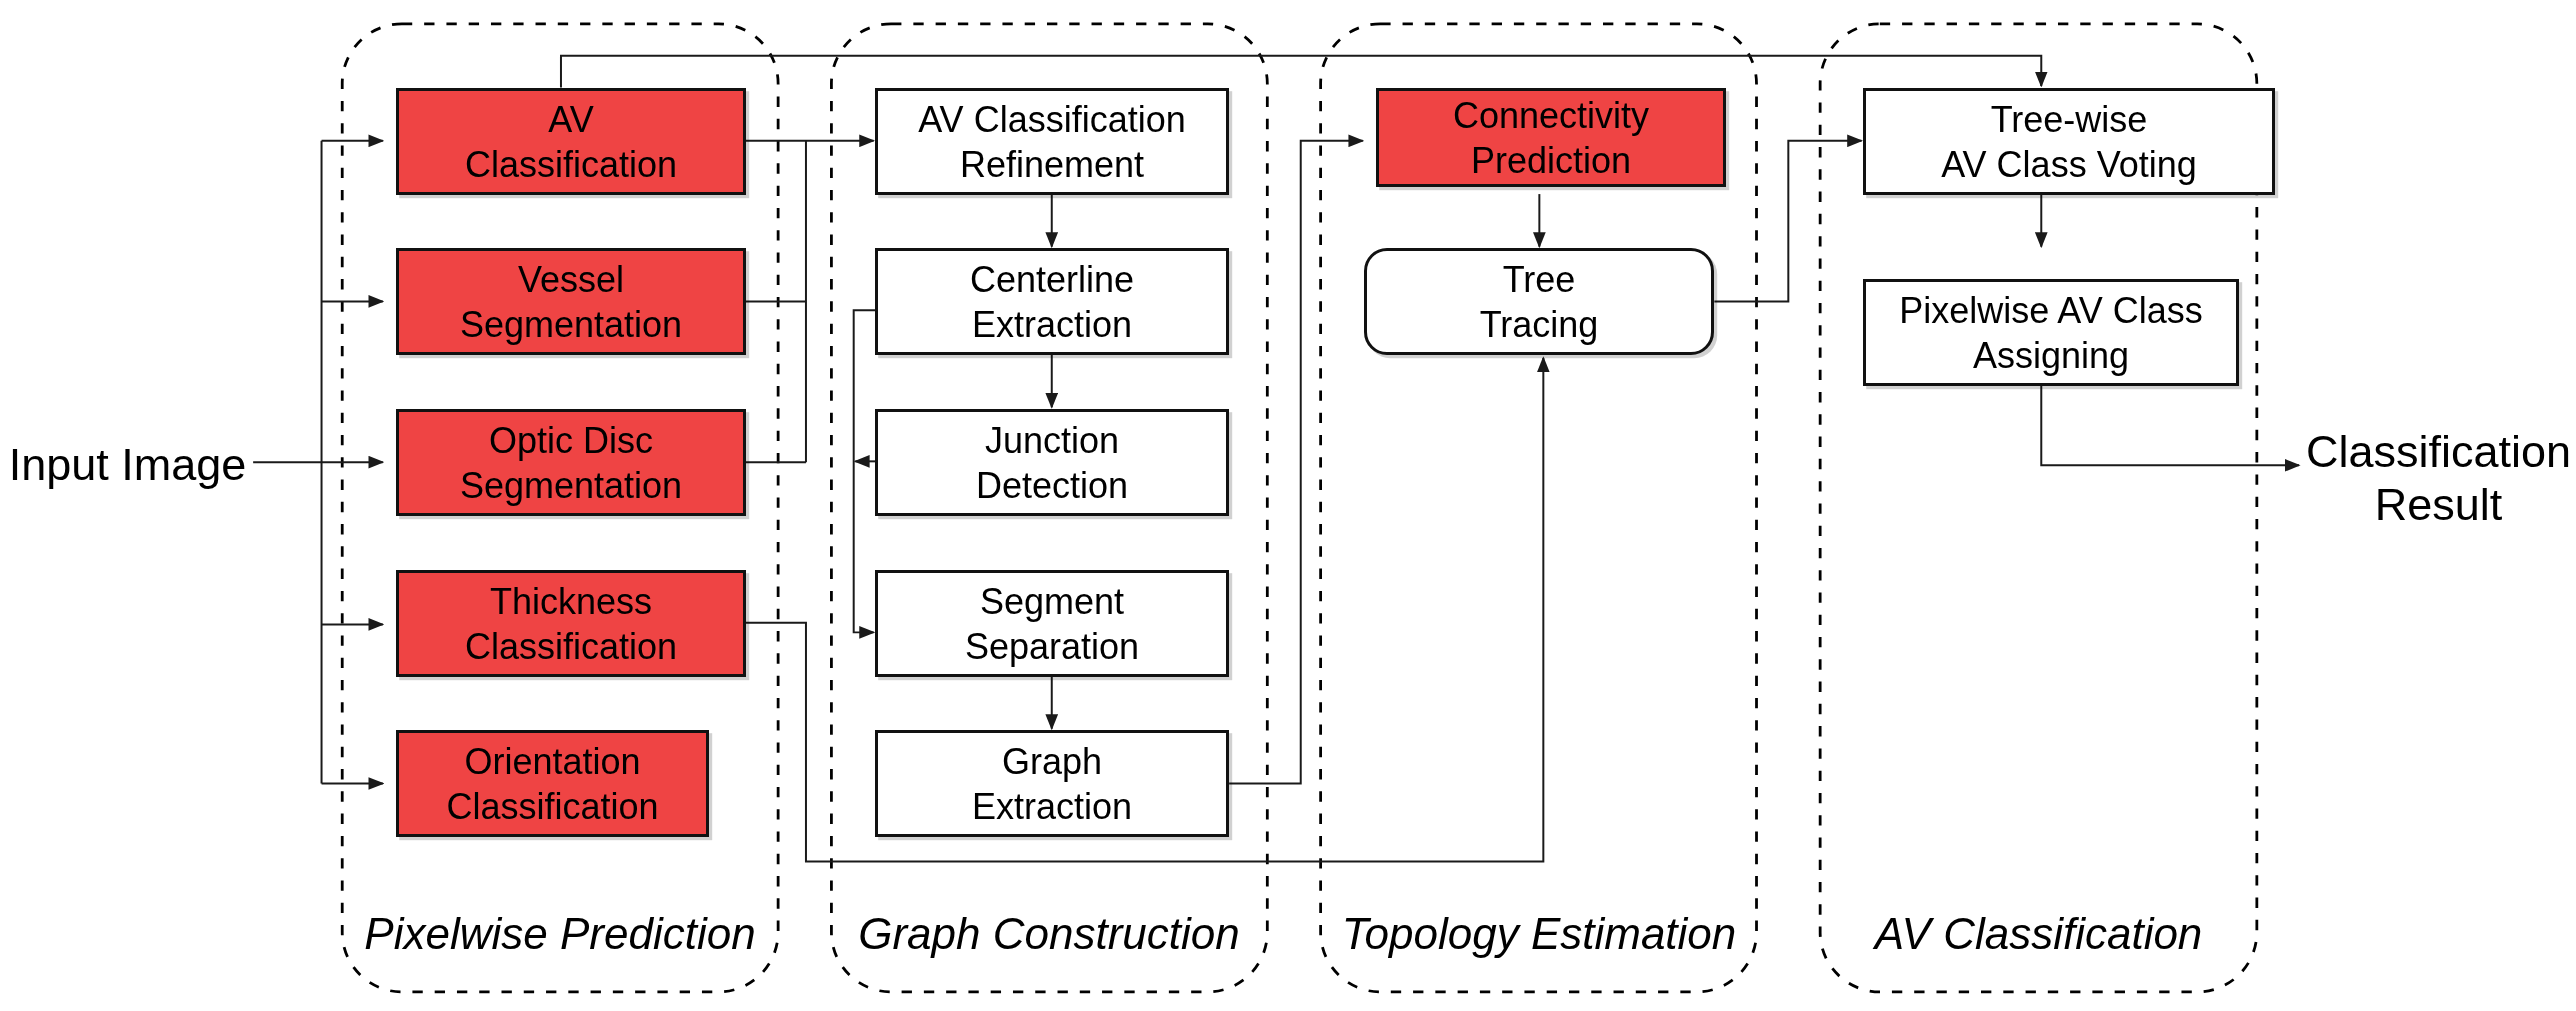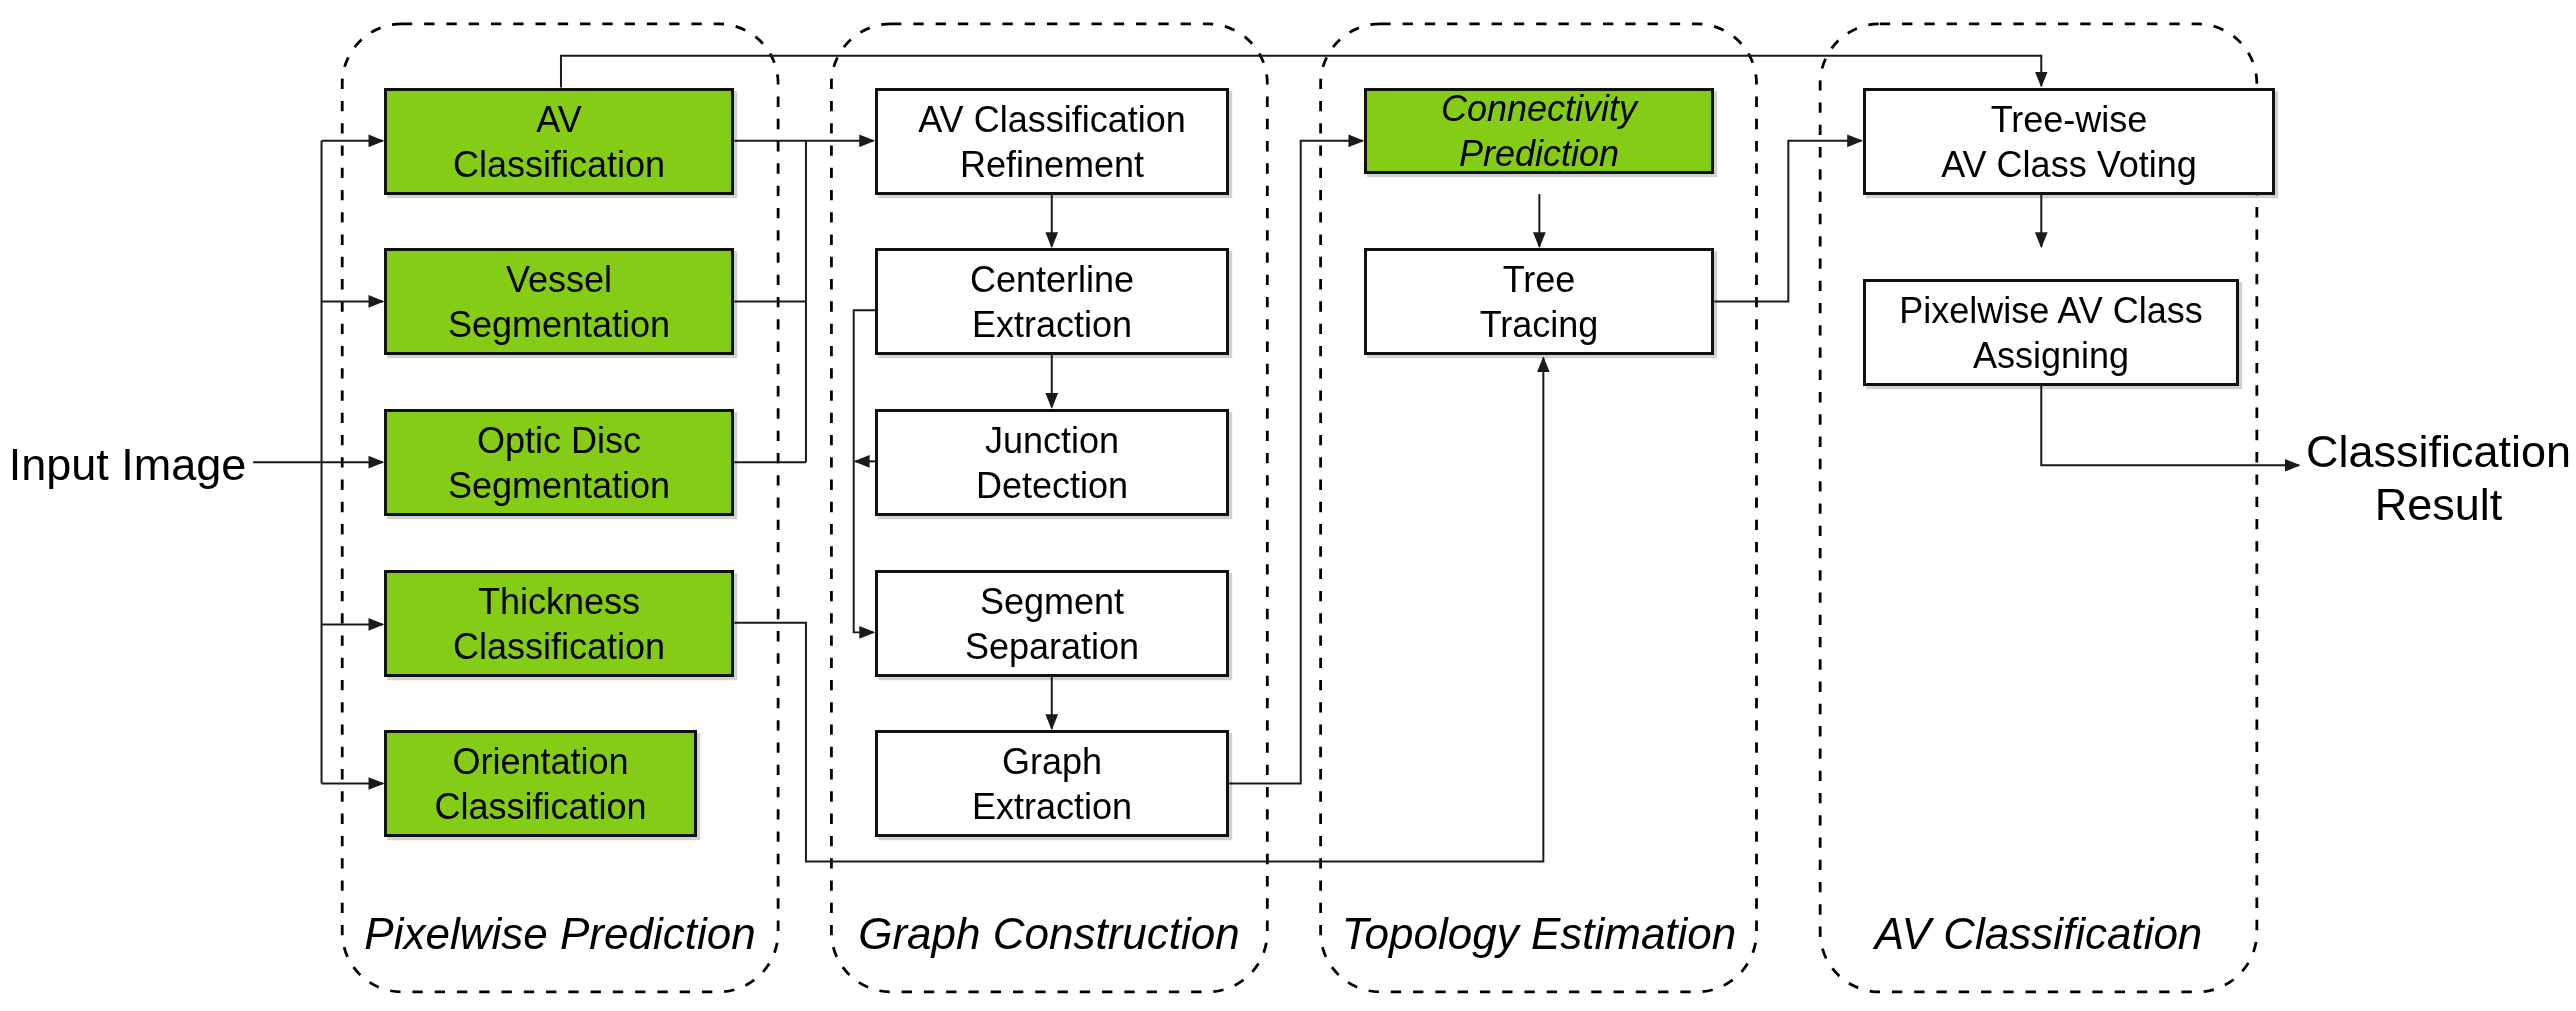"AV" .node.grey { background: #84cc16 -> #ef4444; margin-left: none -> 12px }
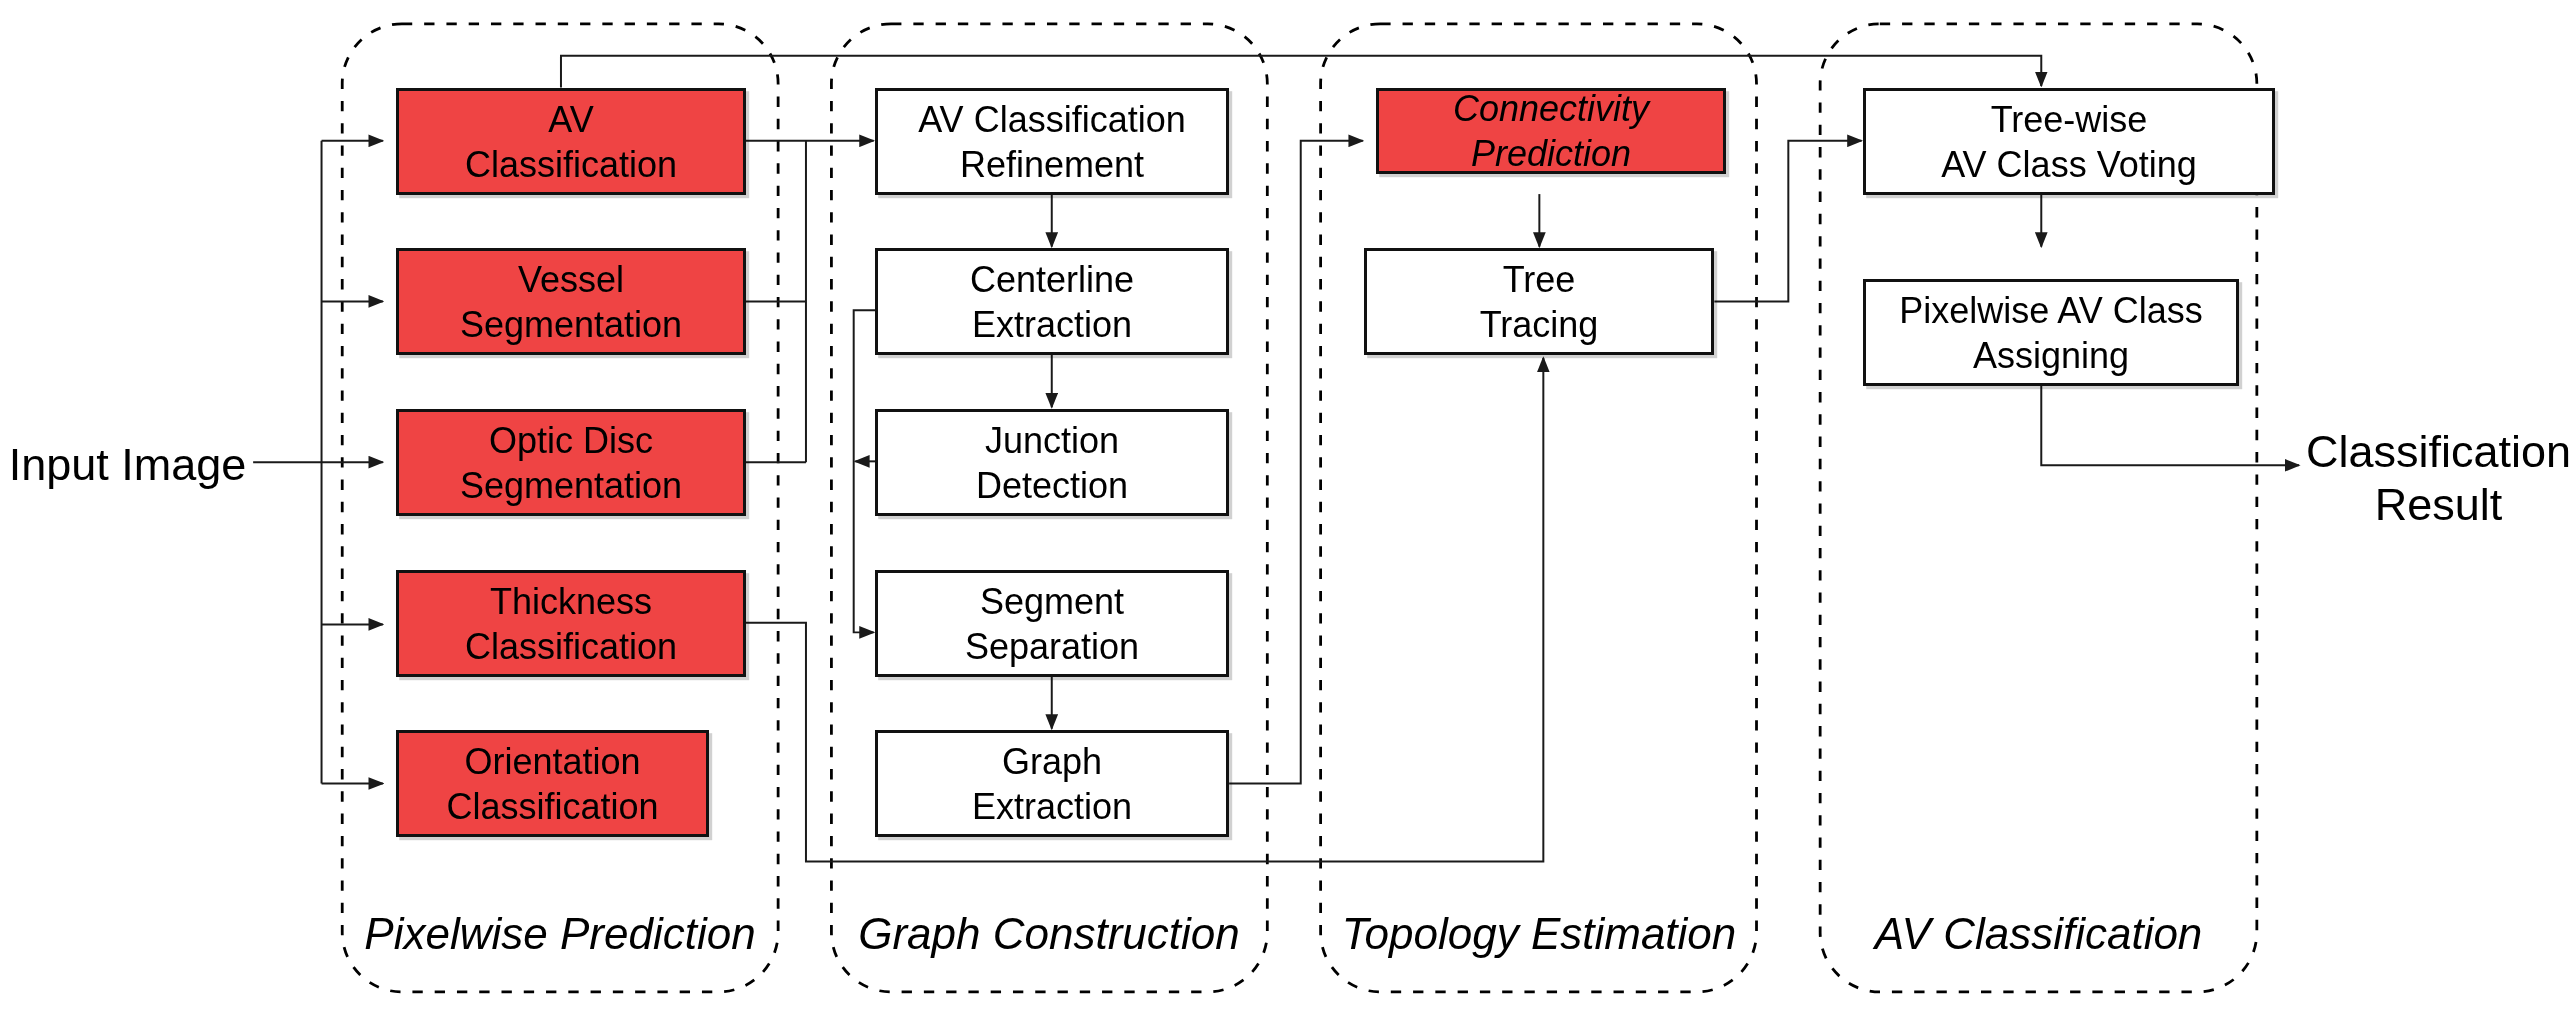"Connectivity" div.node { font-style: italic -> none; height: 86px -> 99px }
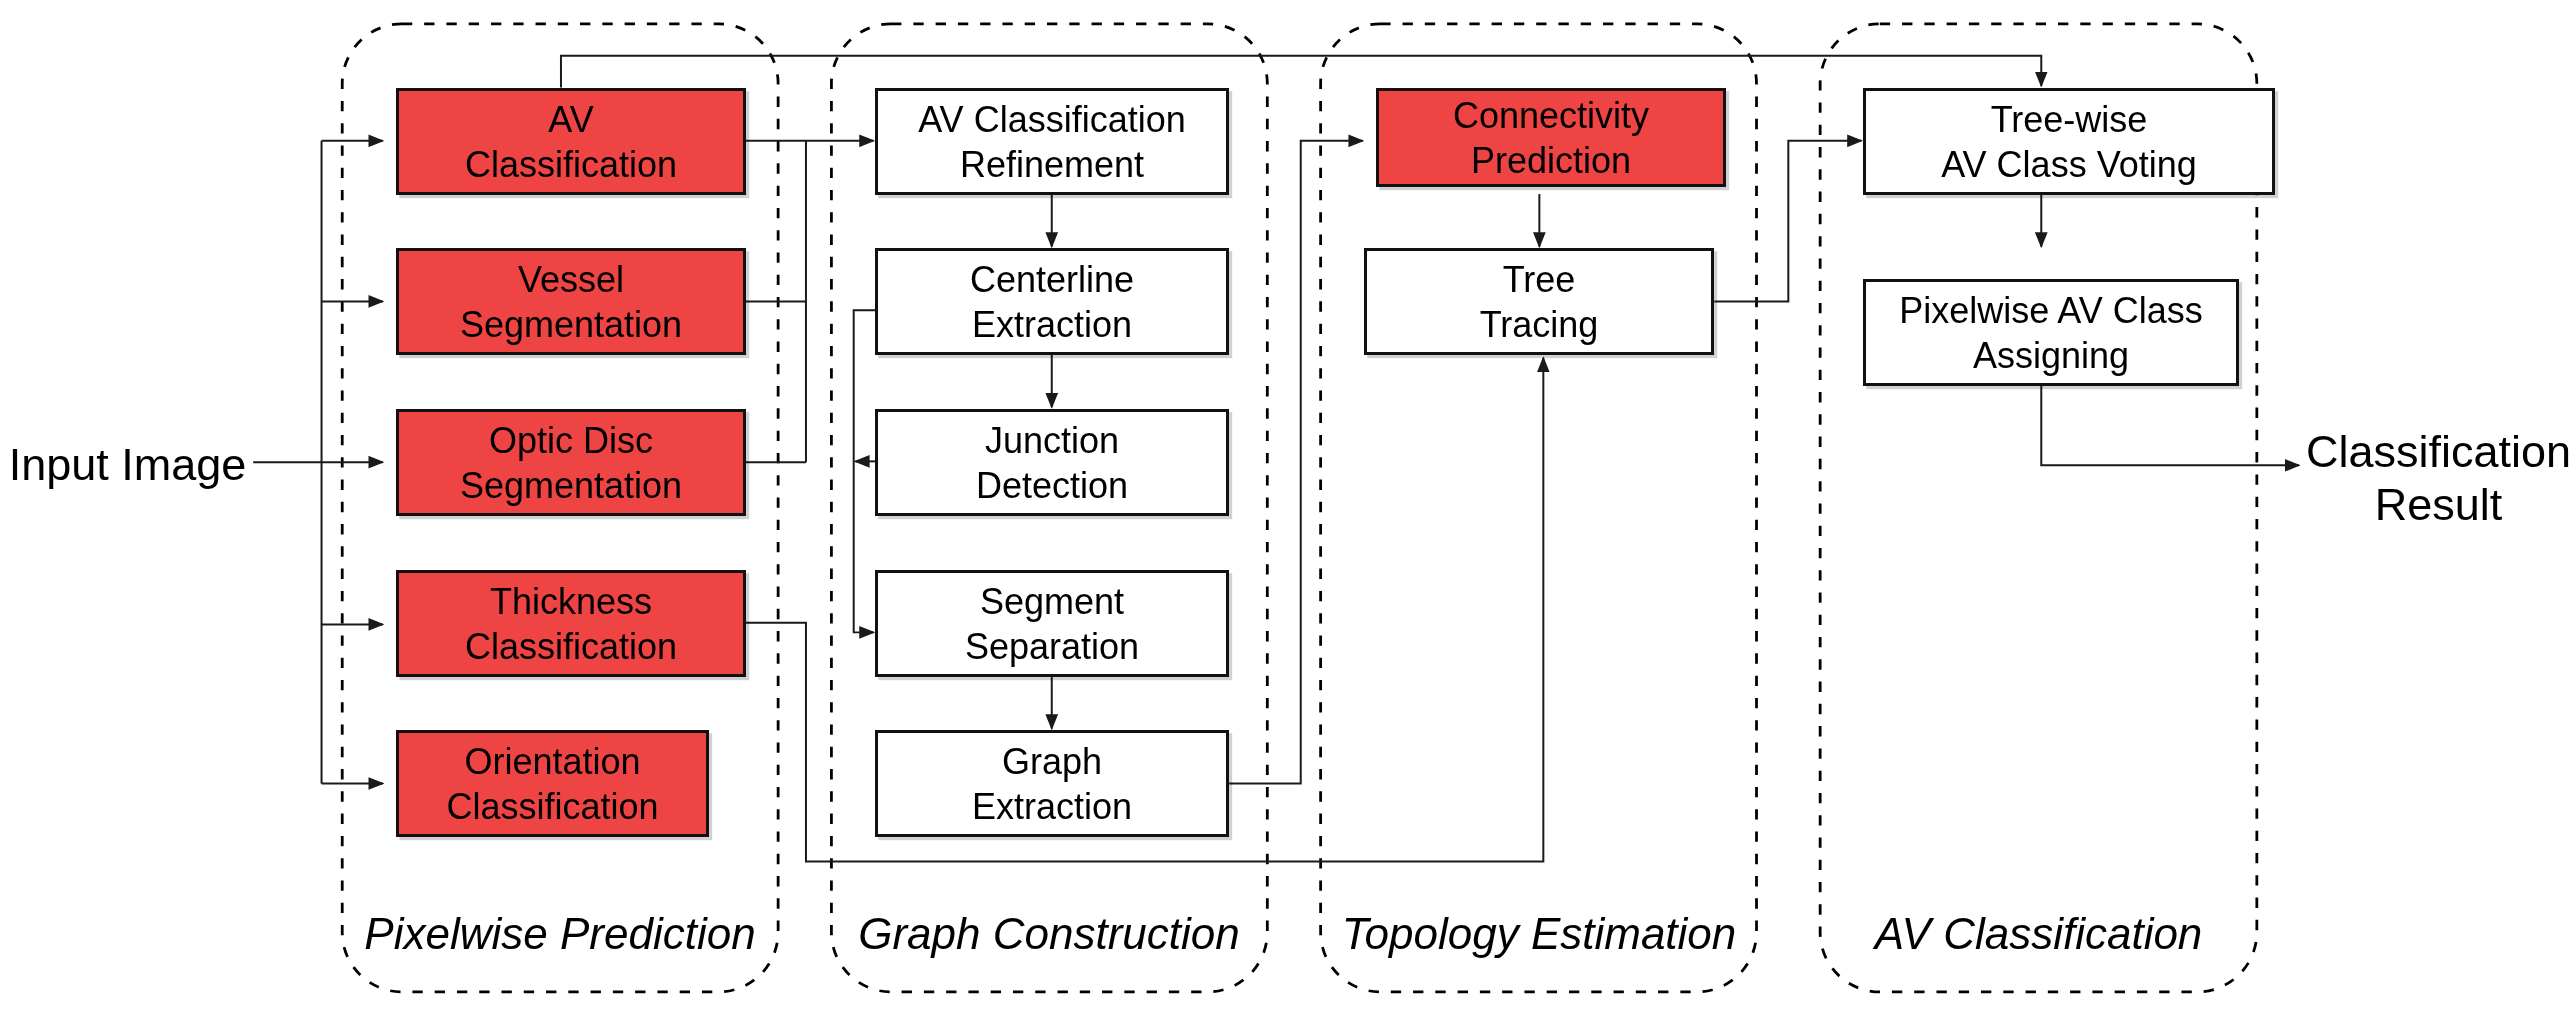"Tree" div.node { border-radius: none -> 23px }
